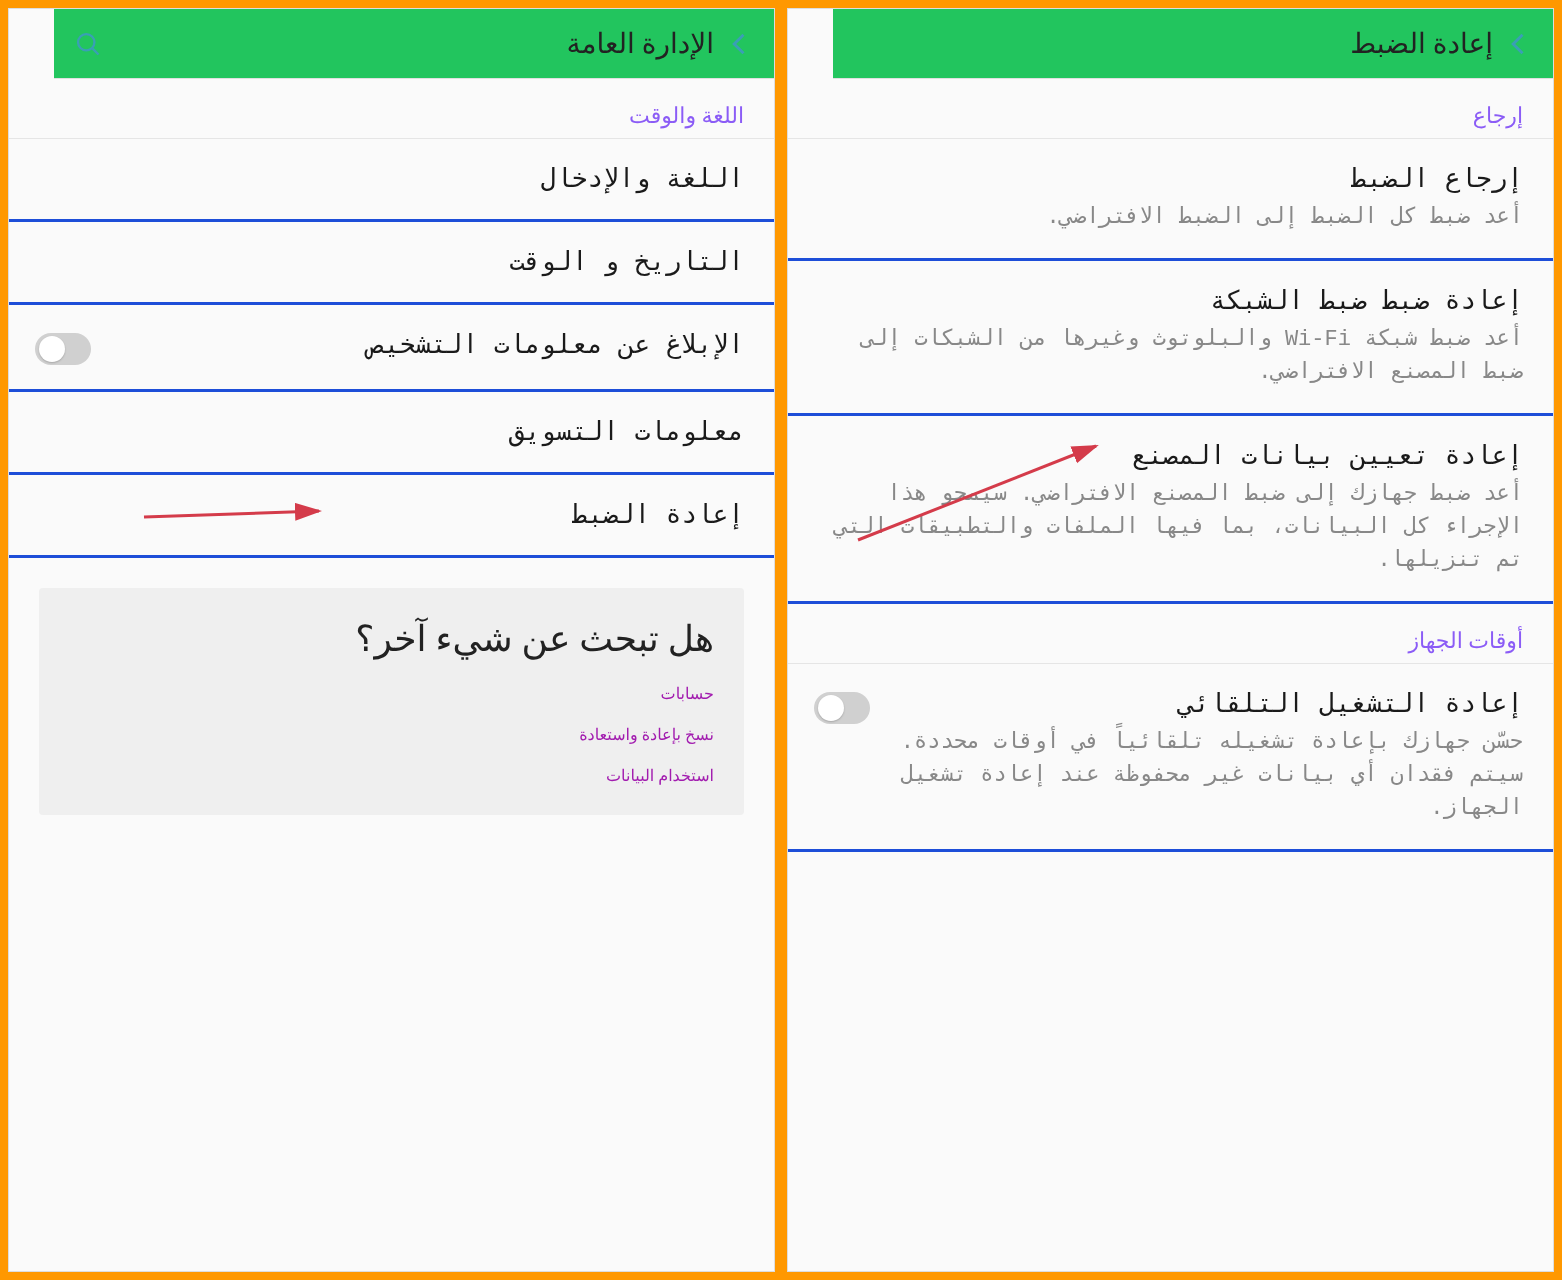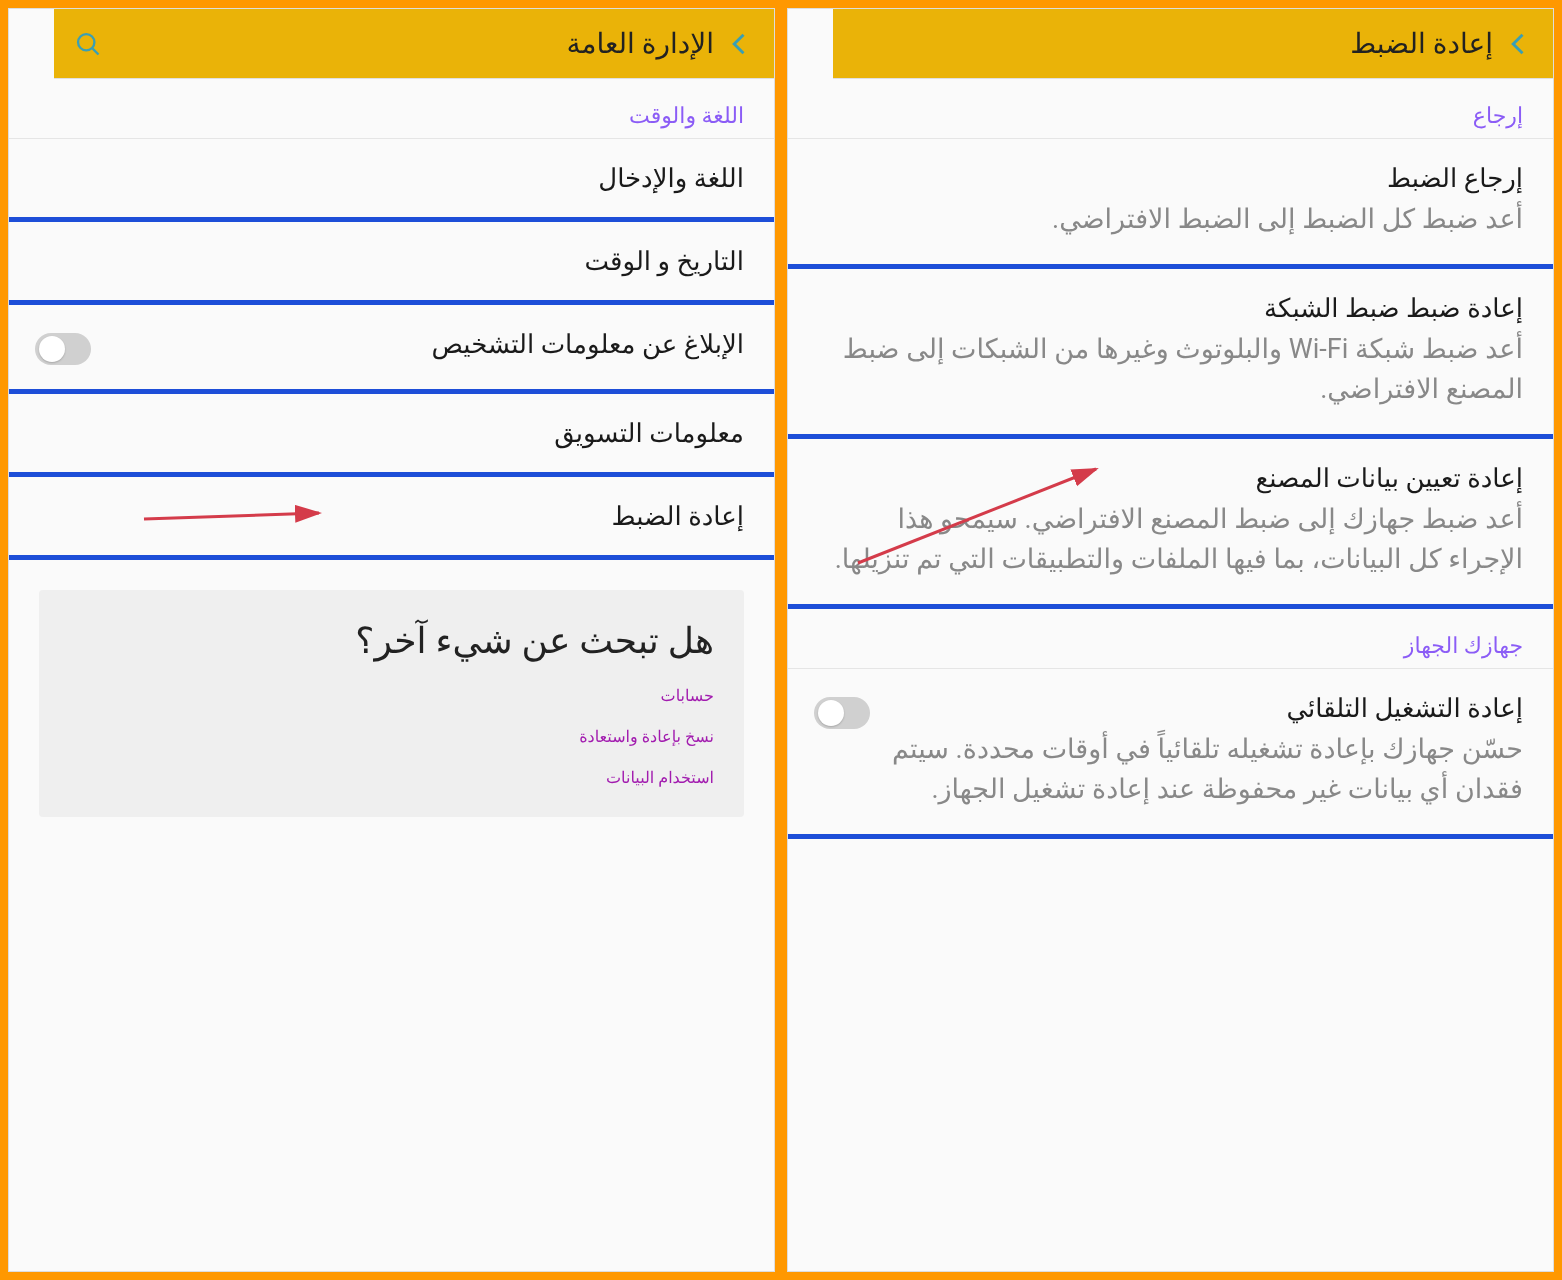"الإدارة العامة" .header { background: #eab308 -> #22c55e }
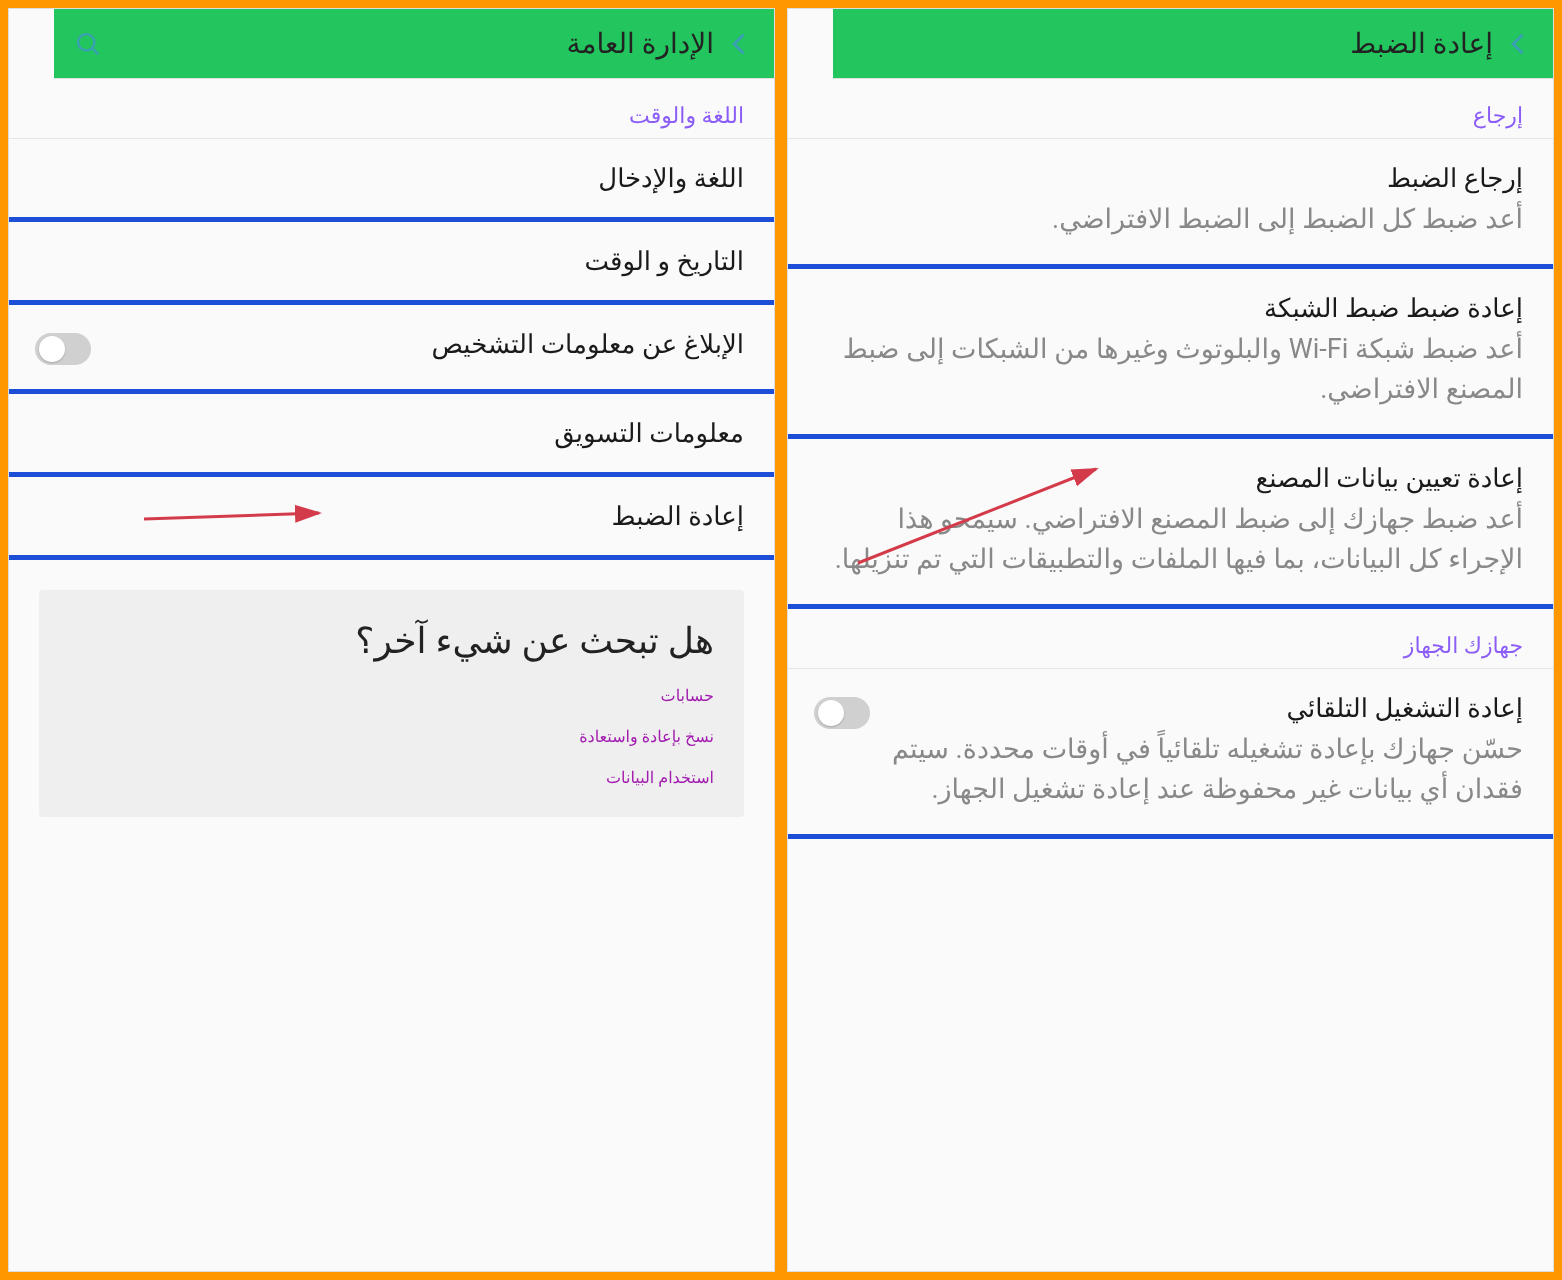"اللغة والإدخال" .item { border-bottom: 5px solid #1d4ed8 -> 3px solid #1d4ed8; font-family: none -> Liberation Mono, monospace }
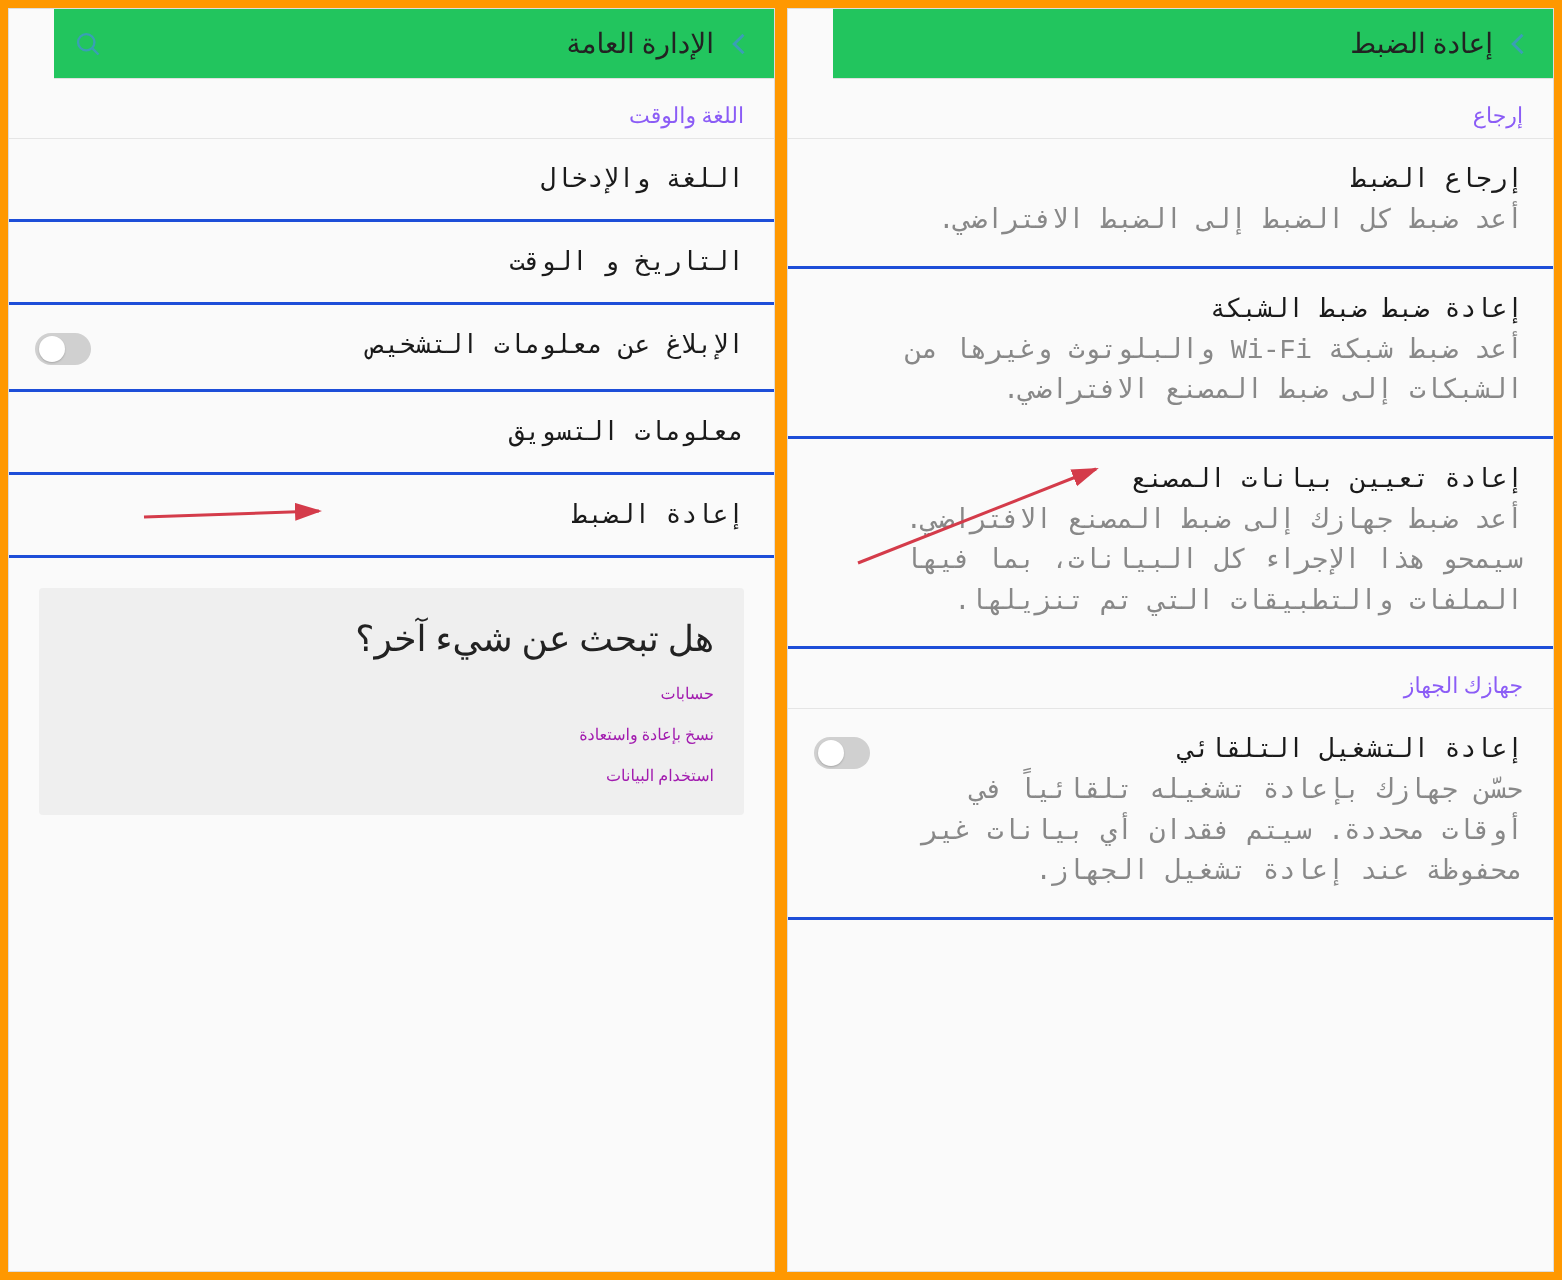"أعد ضبط كل الضبط إلى" .item-subtitle { font-size: 27px -> 22px }
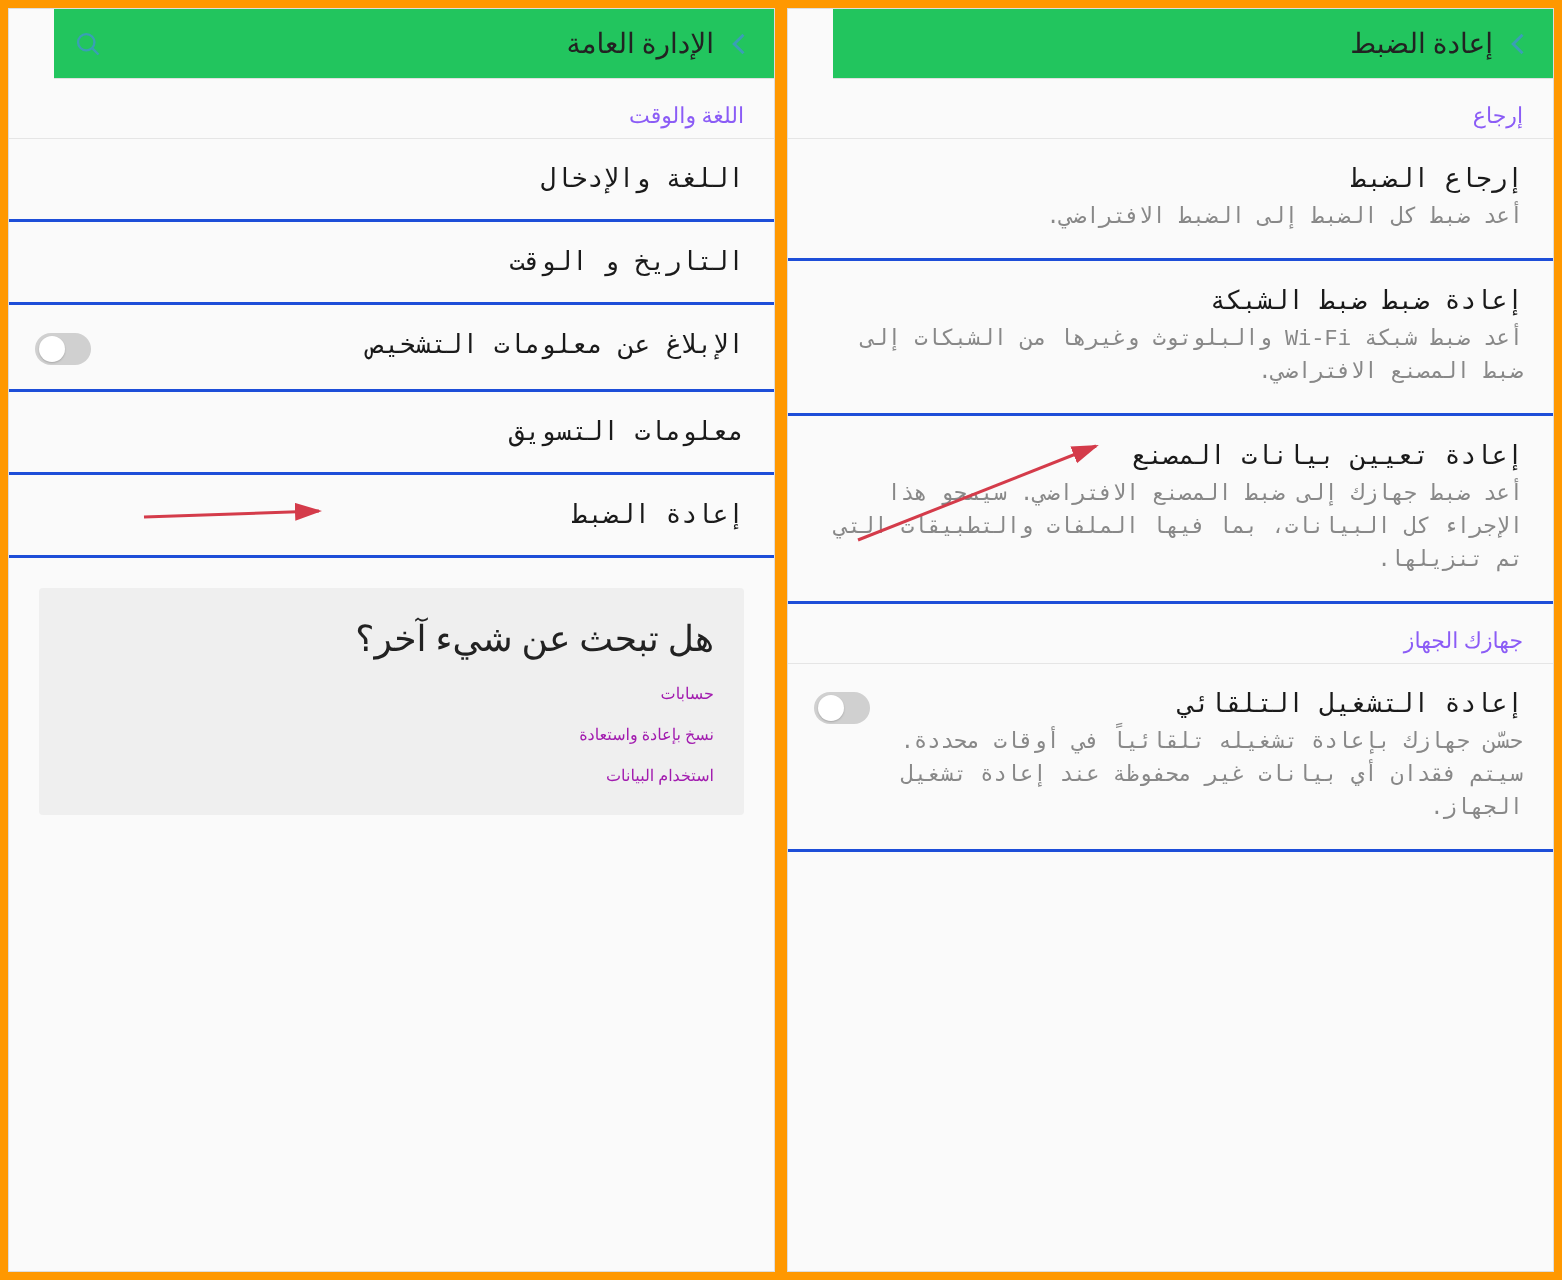"جهازك الجهاز" div.section-header { text: جهازك -> أوقات }
